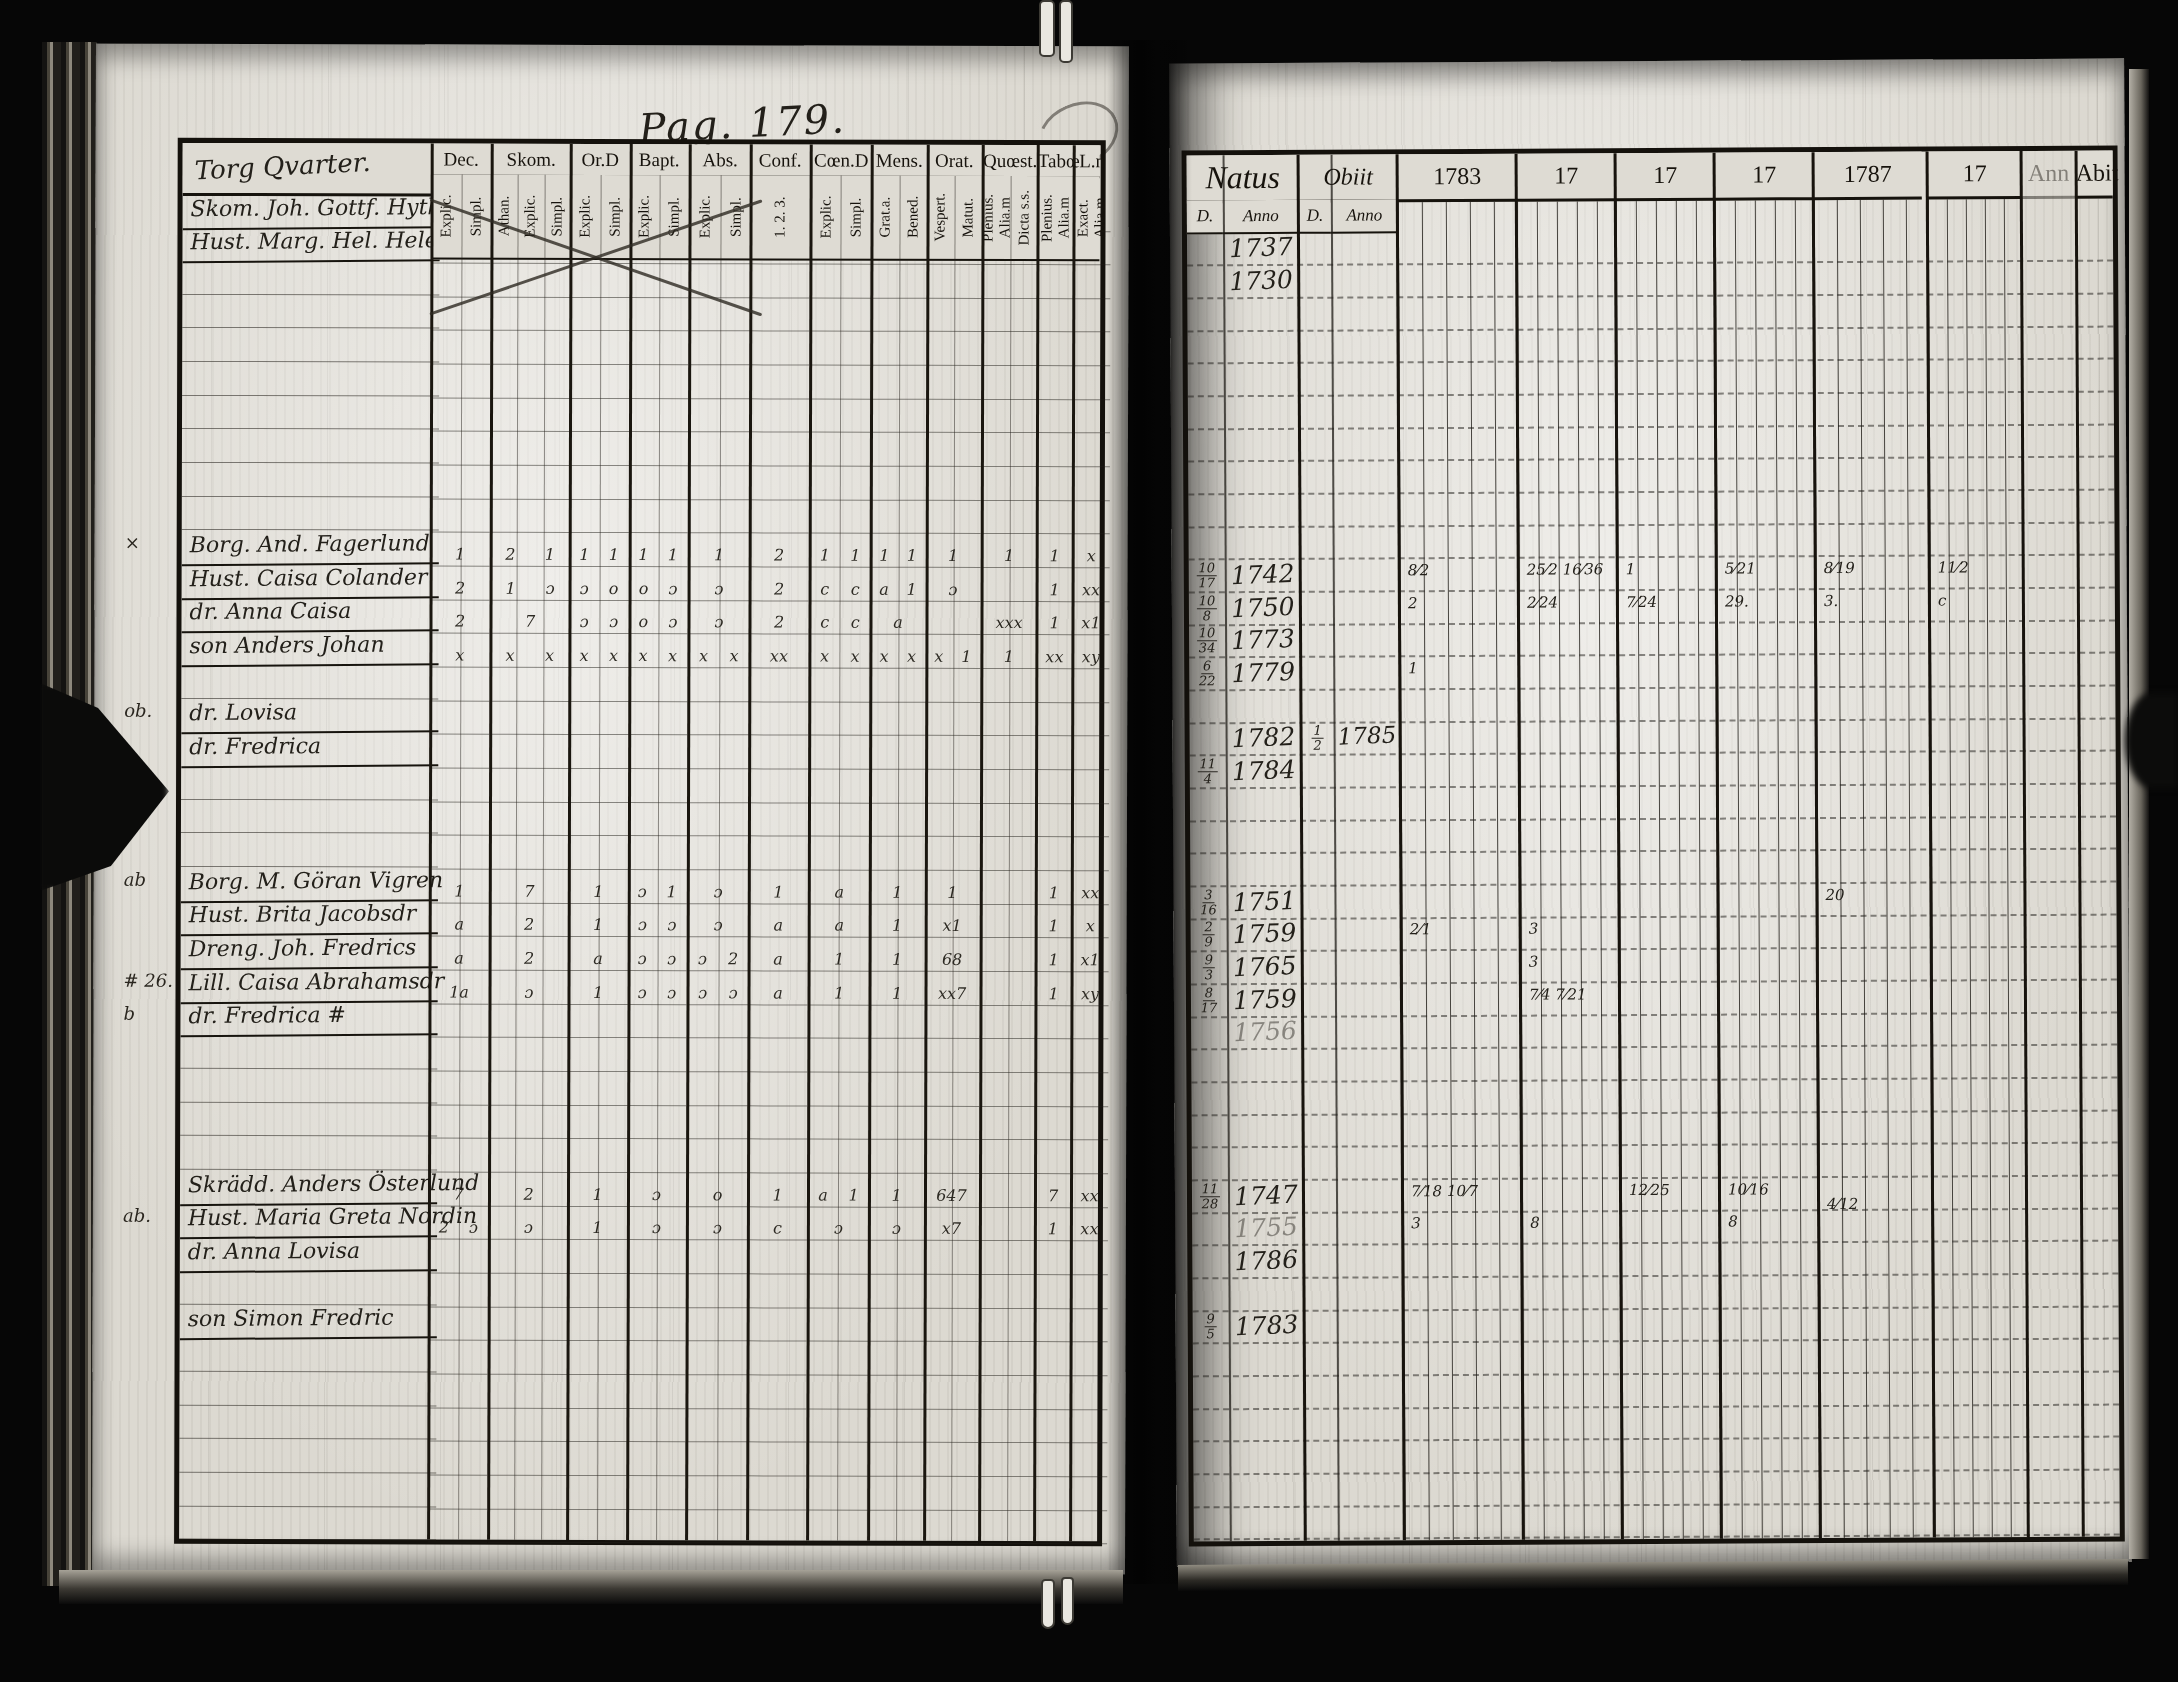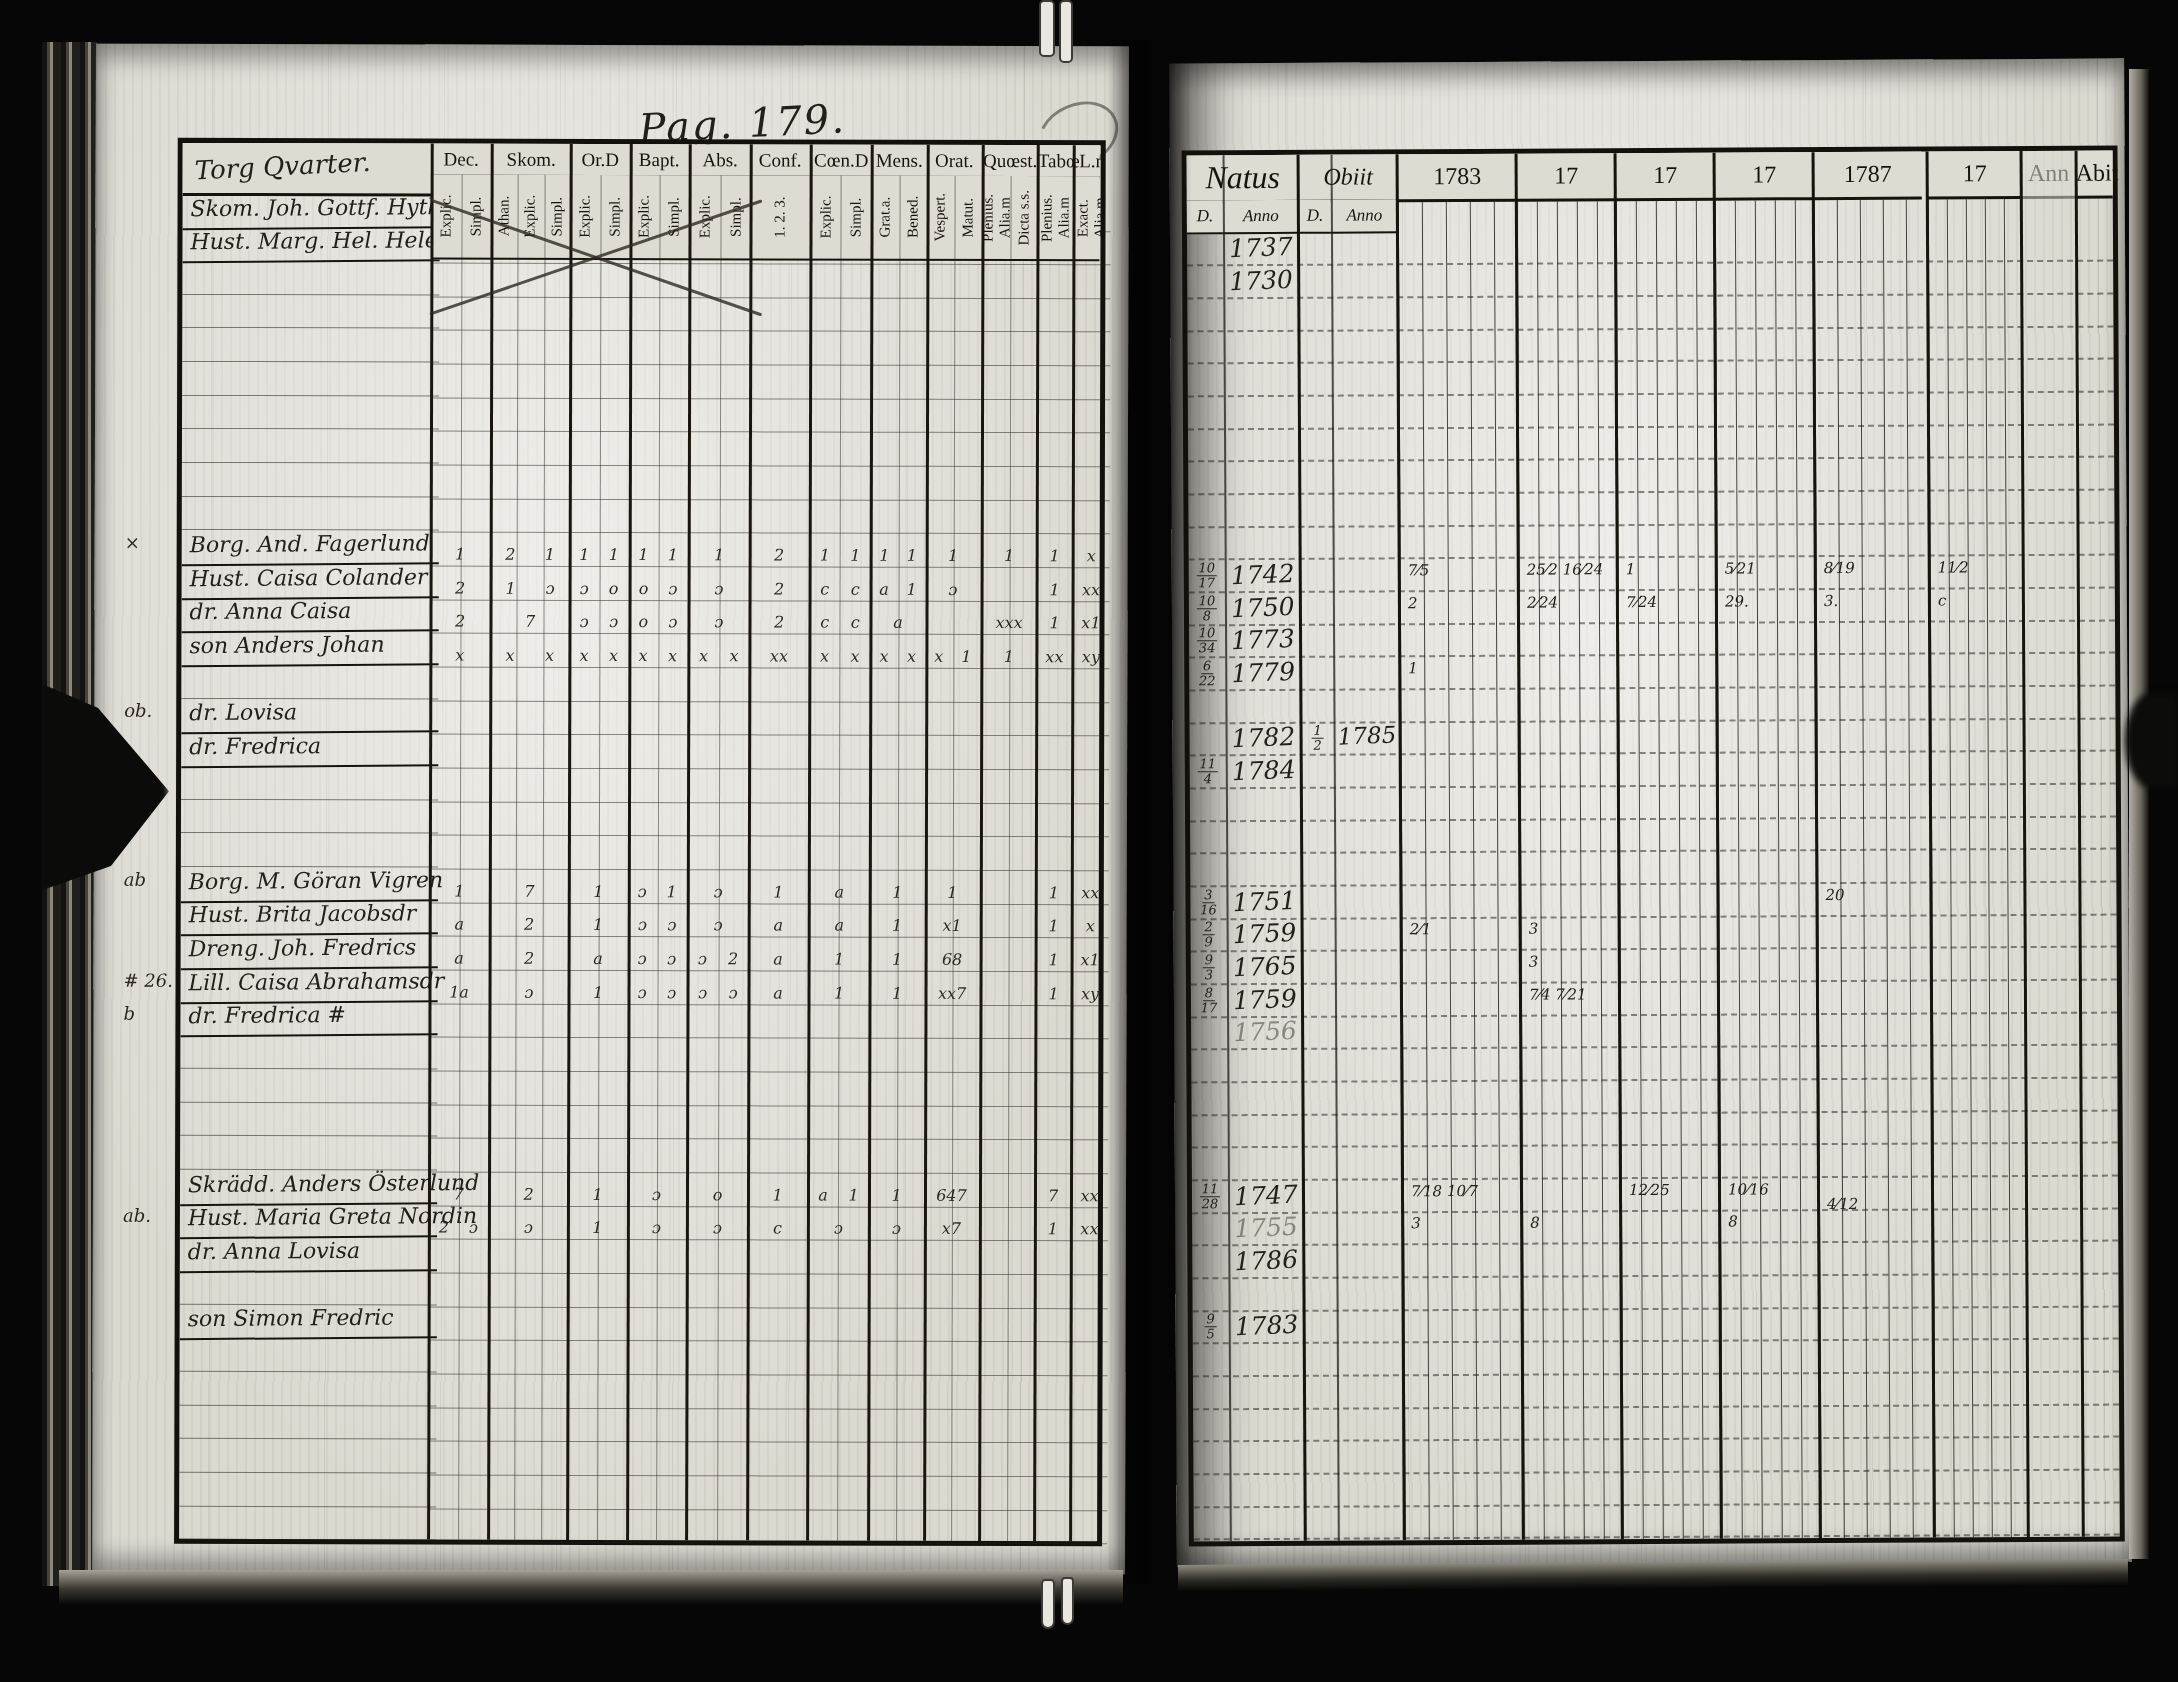"7⁄5" div.abs { text: 7⁄5 -> 8⁄2 }
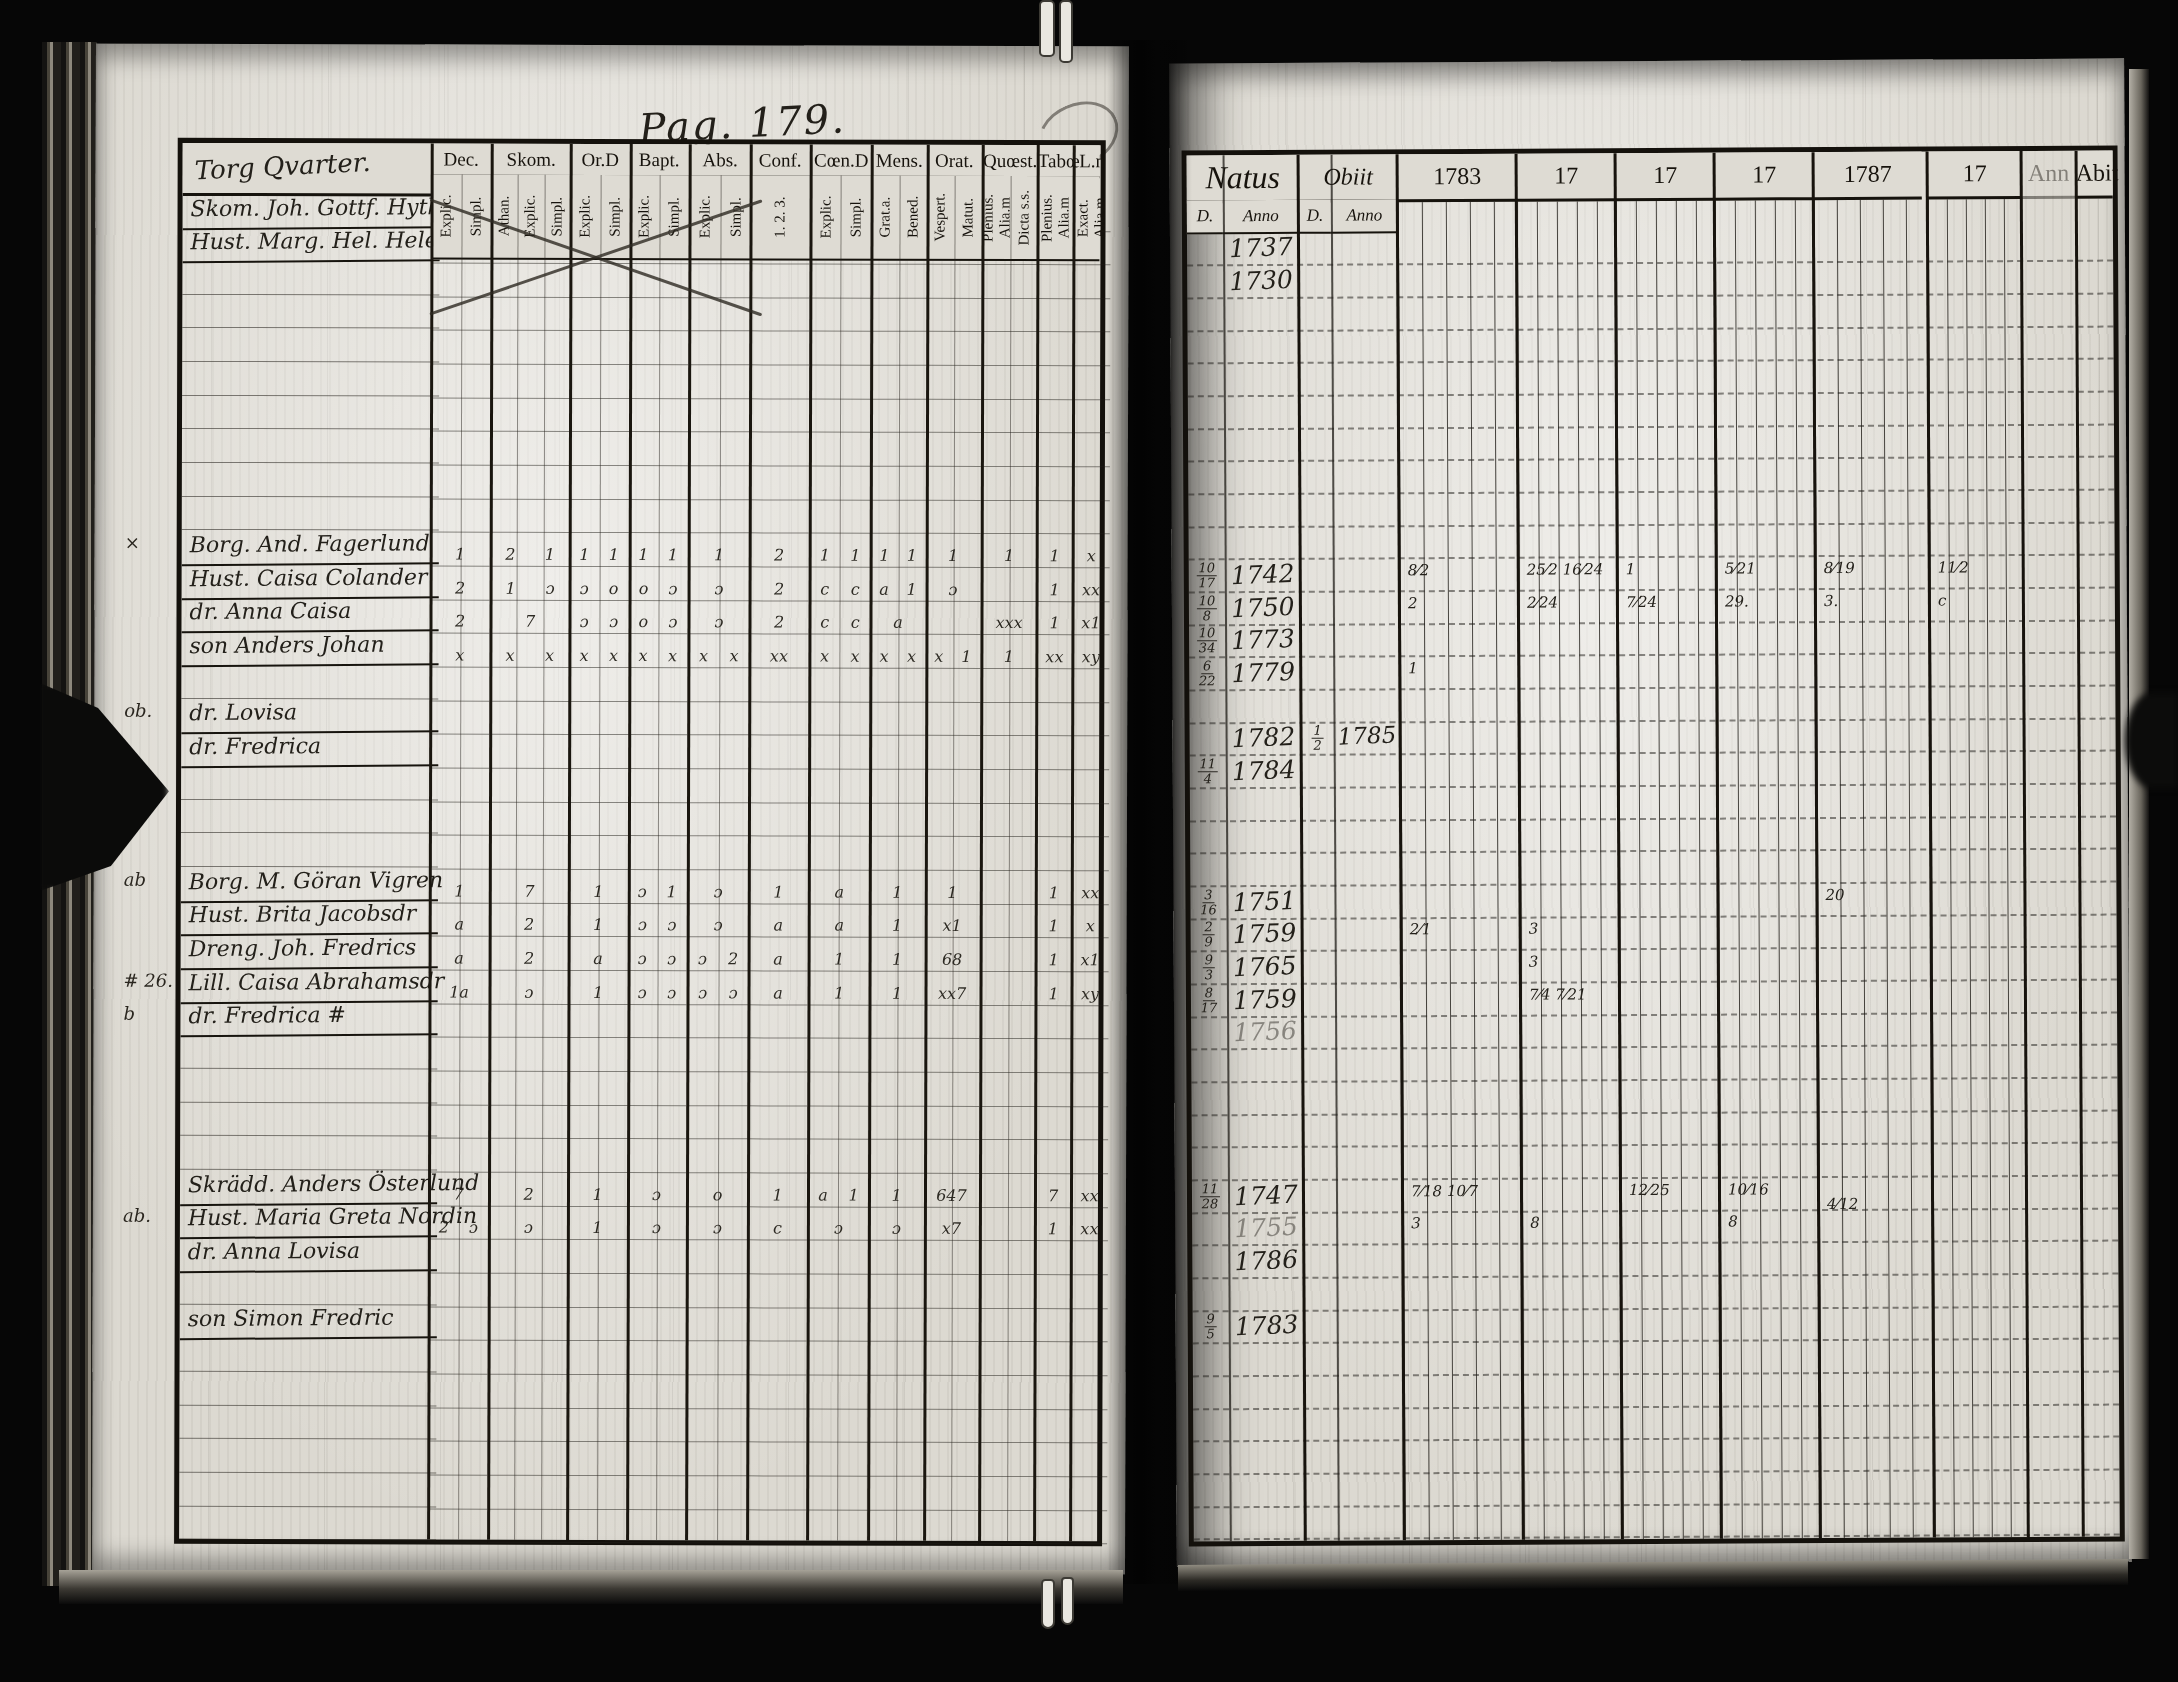"25⁄2 16⁄24" div.abs { text: 24 -> 36 }
